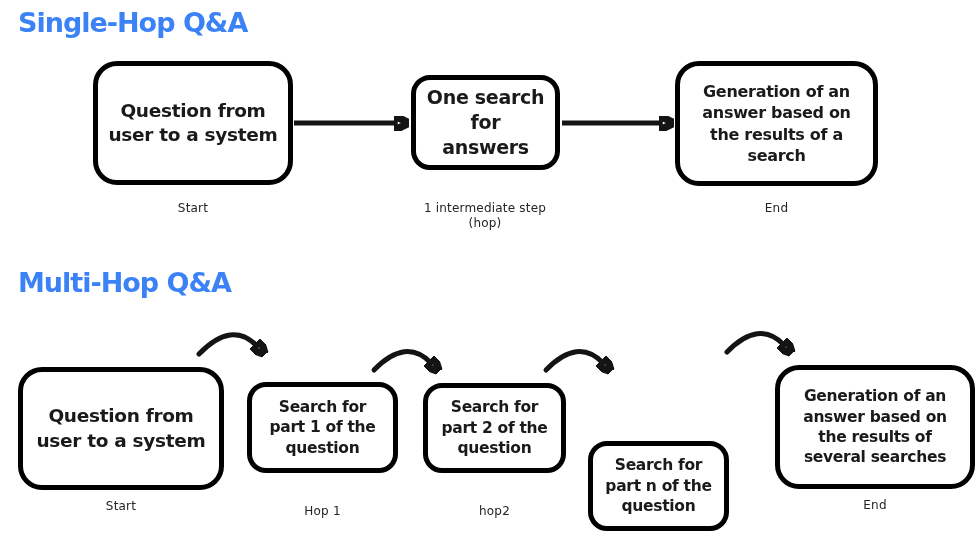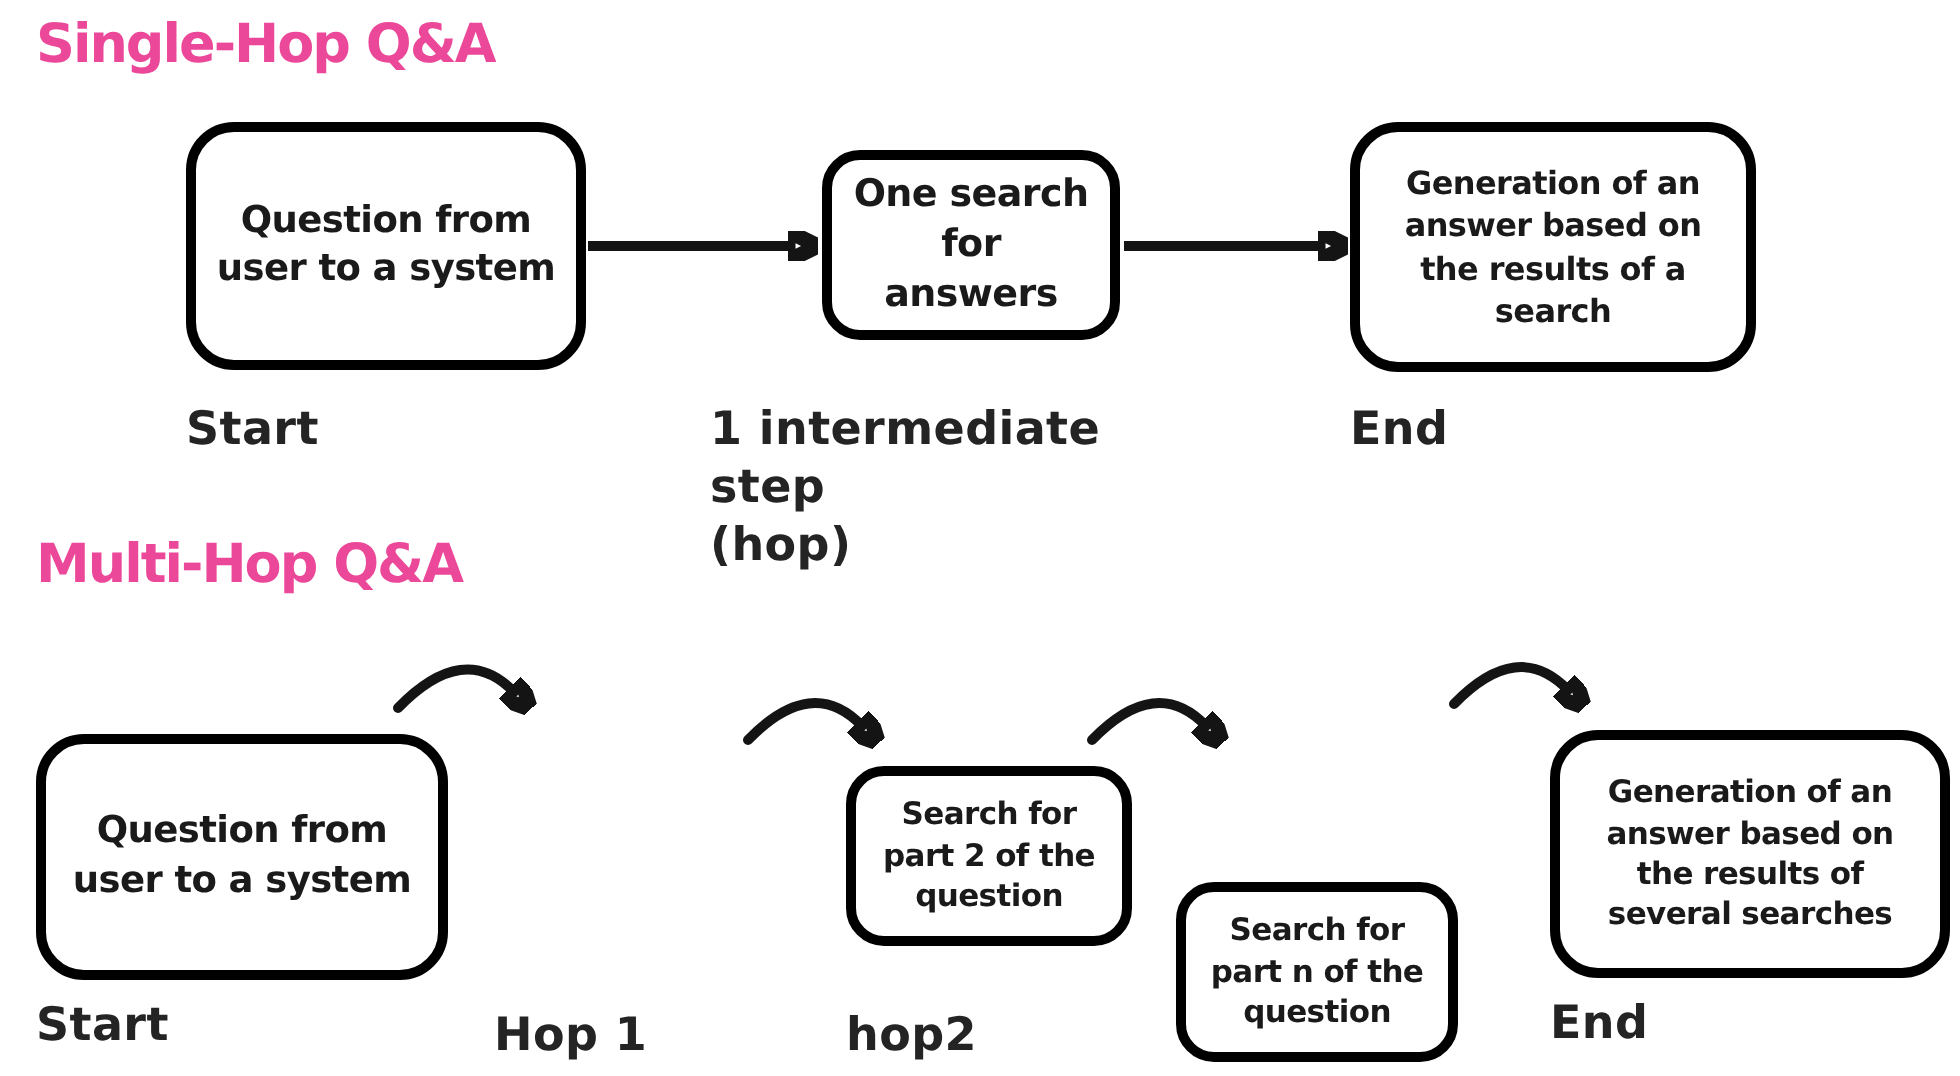"Single-Hop Q&A" .section-title { color: #ec4899 -> #3b82f6 }
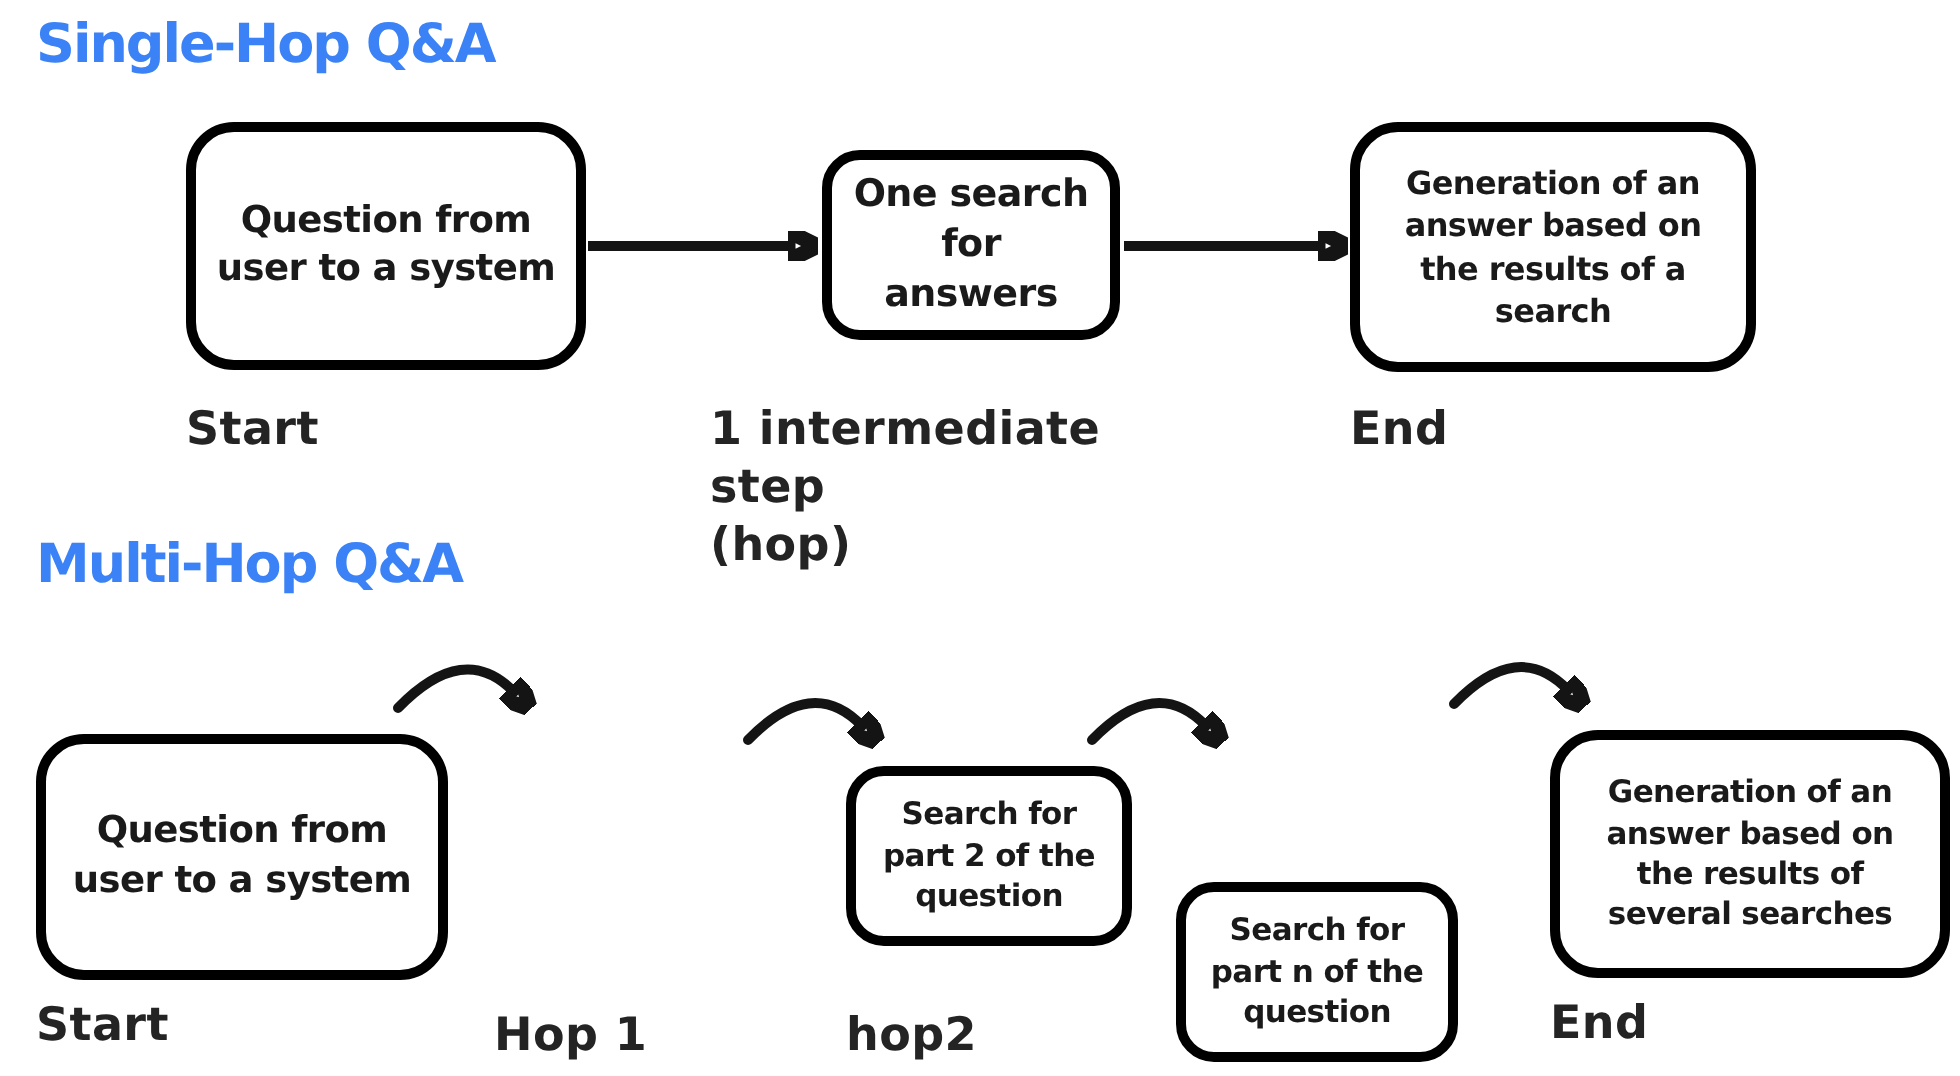"Start" .node-label { font-size: 23px -> 12px; font-weight: 700 -> 400; text-align: left -> center }
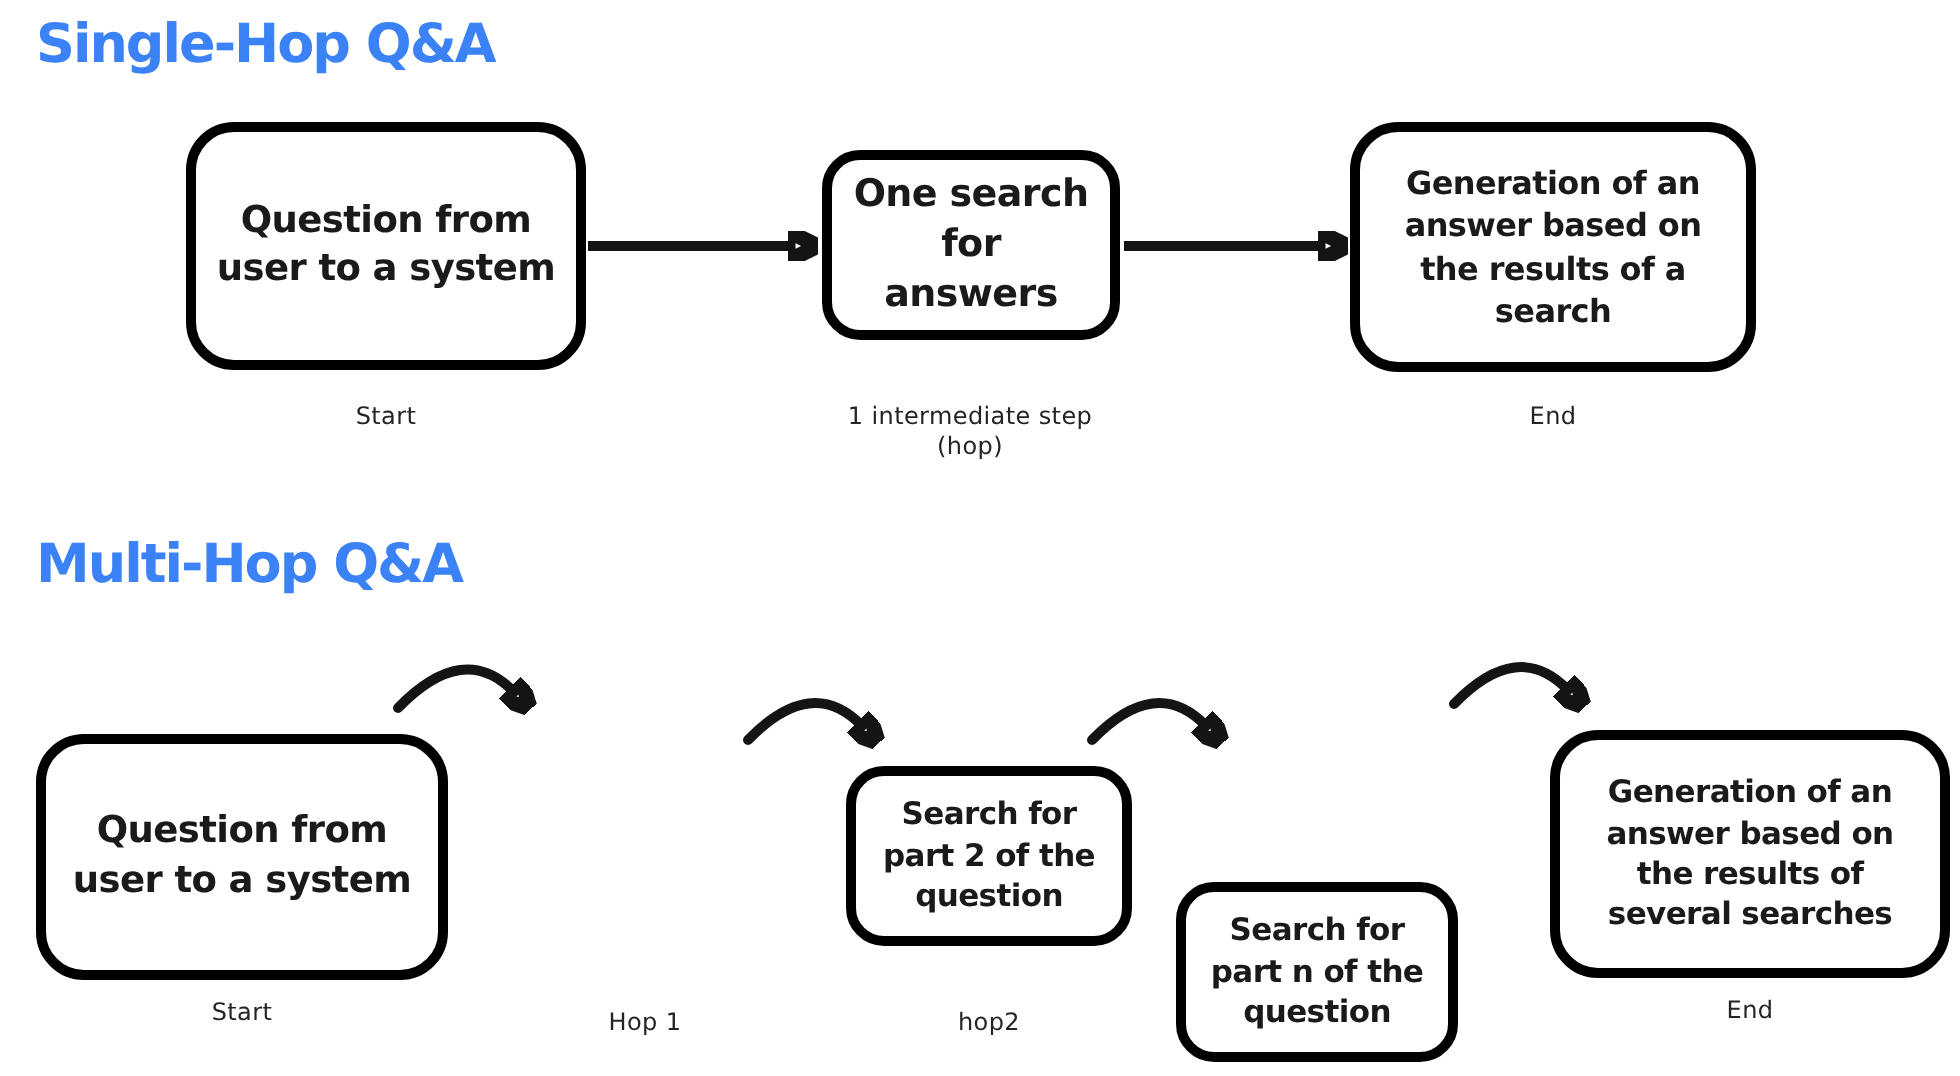"Search for part 1 of" div.node { html: none -> <div> <span>Search for part 1 of the question</span> </div> }
